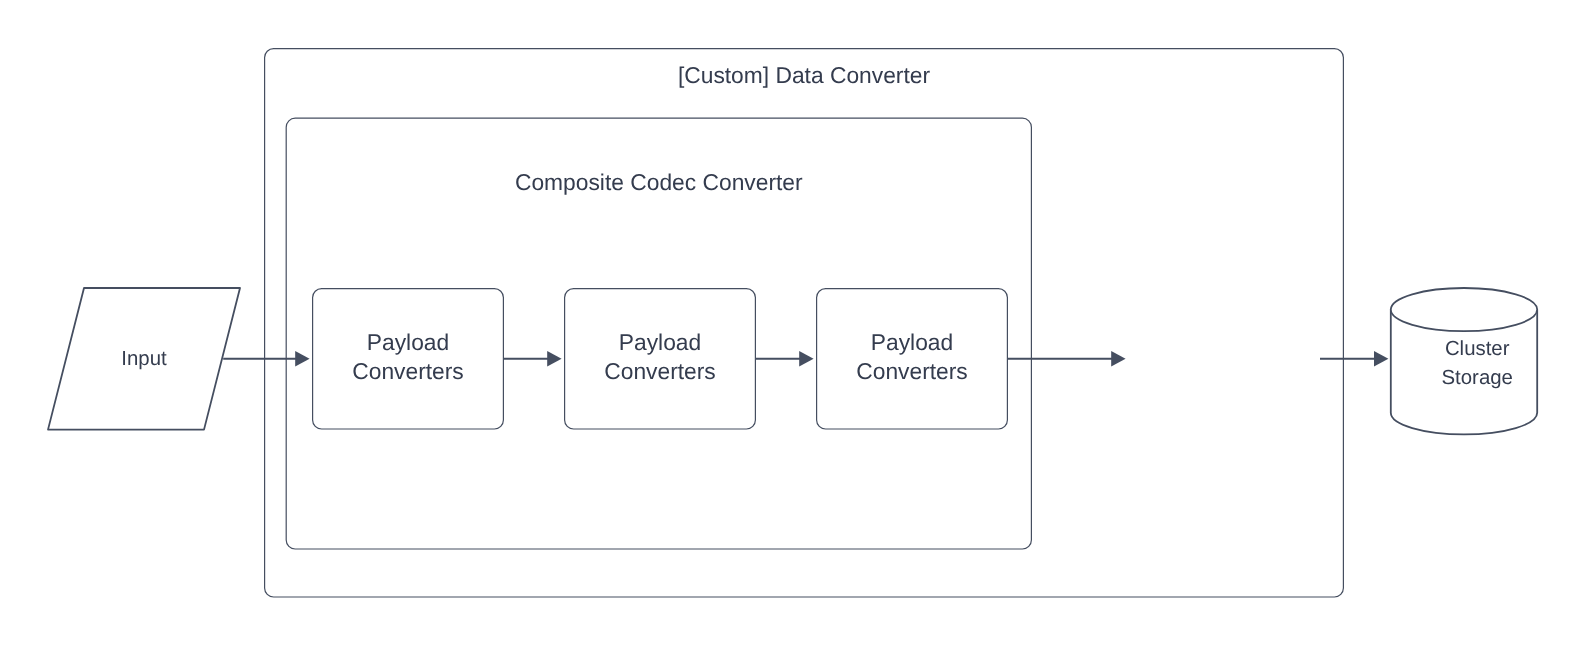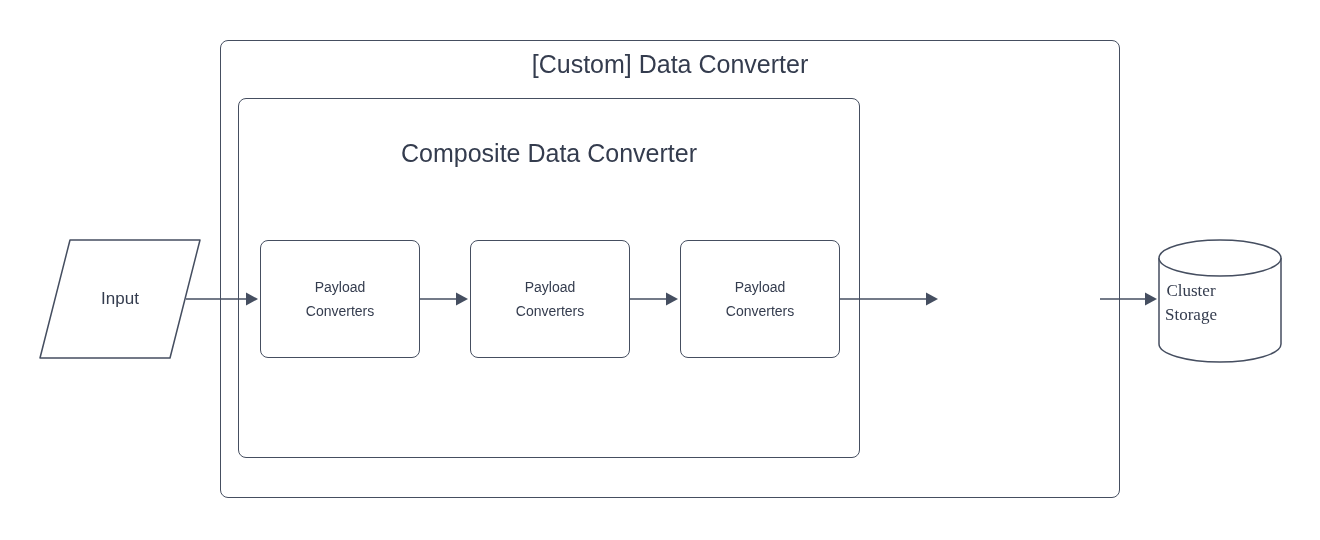"[Custom] Data Converter" .group-title { font-size: 25px -> 19px }
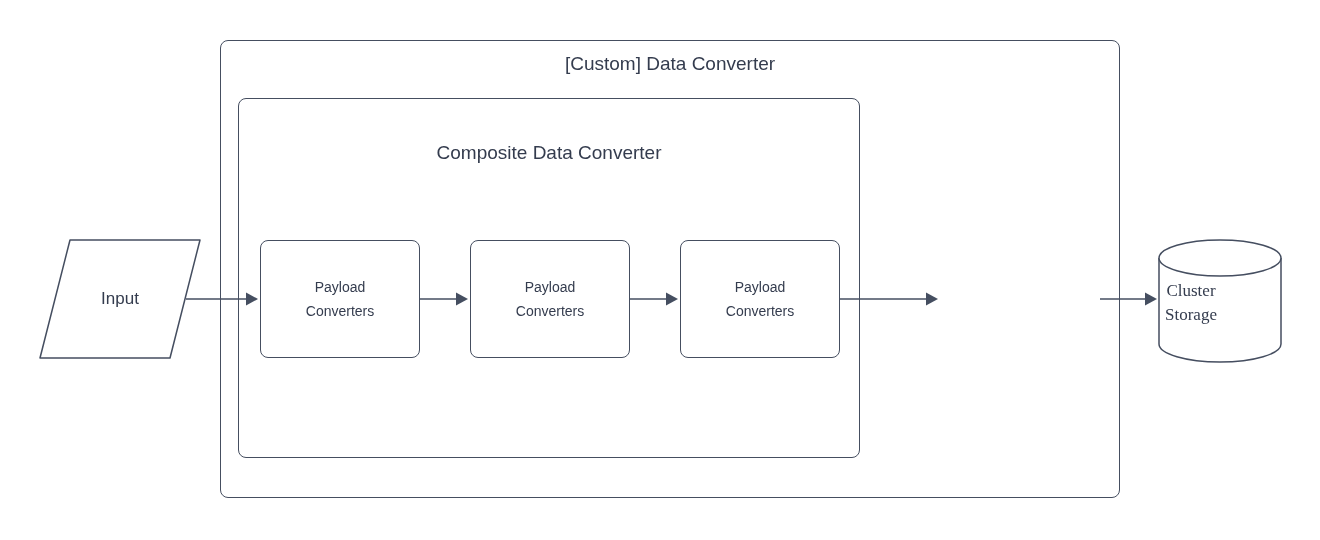"Composite Data Converter" div.group-title { text: Data -> Codec }
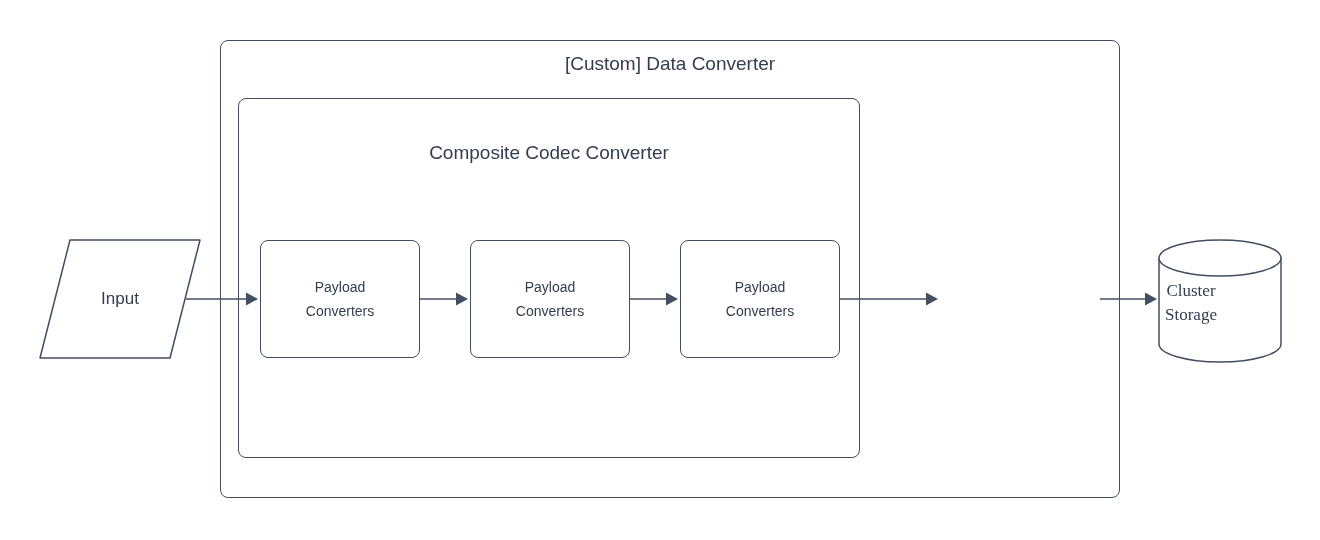"Payload Converters" .node { font-size: 14px -> 19px }
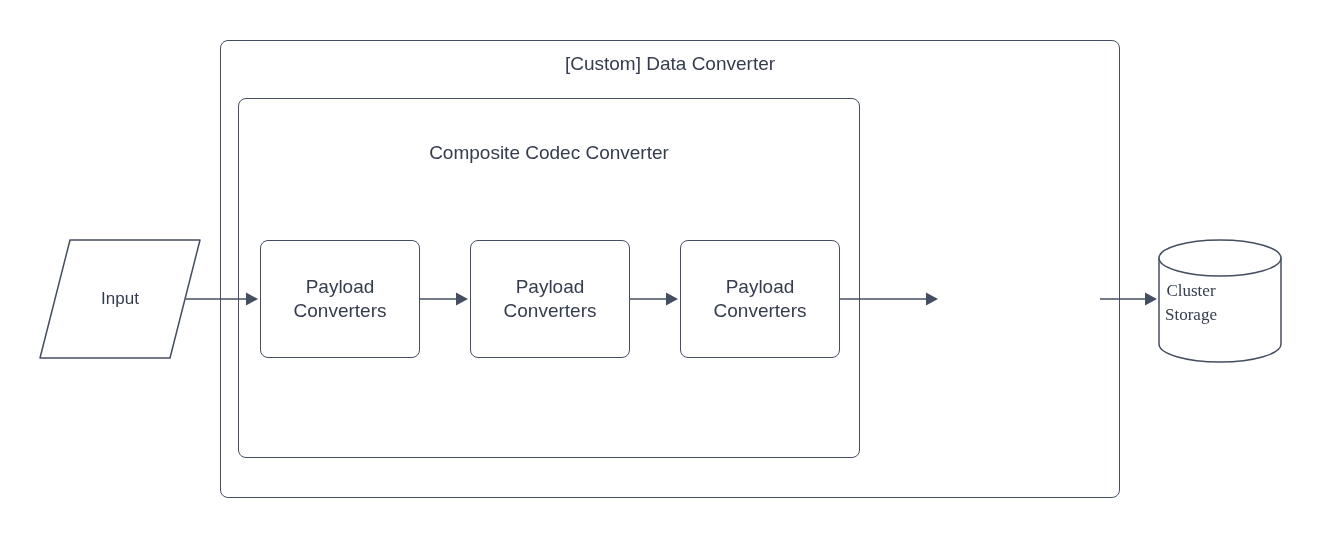"Cluster Storage" .storage-label { font-family: Liberation Serif, serif -> none; left: 1119px -> 1159px }
